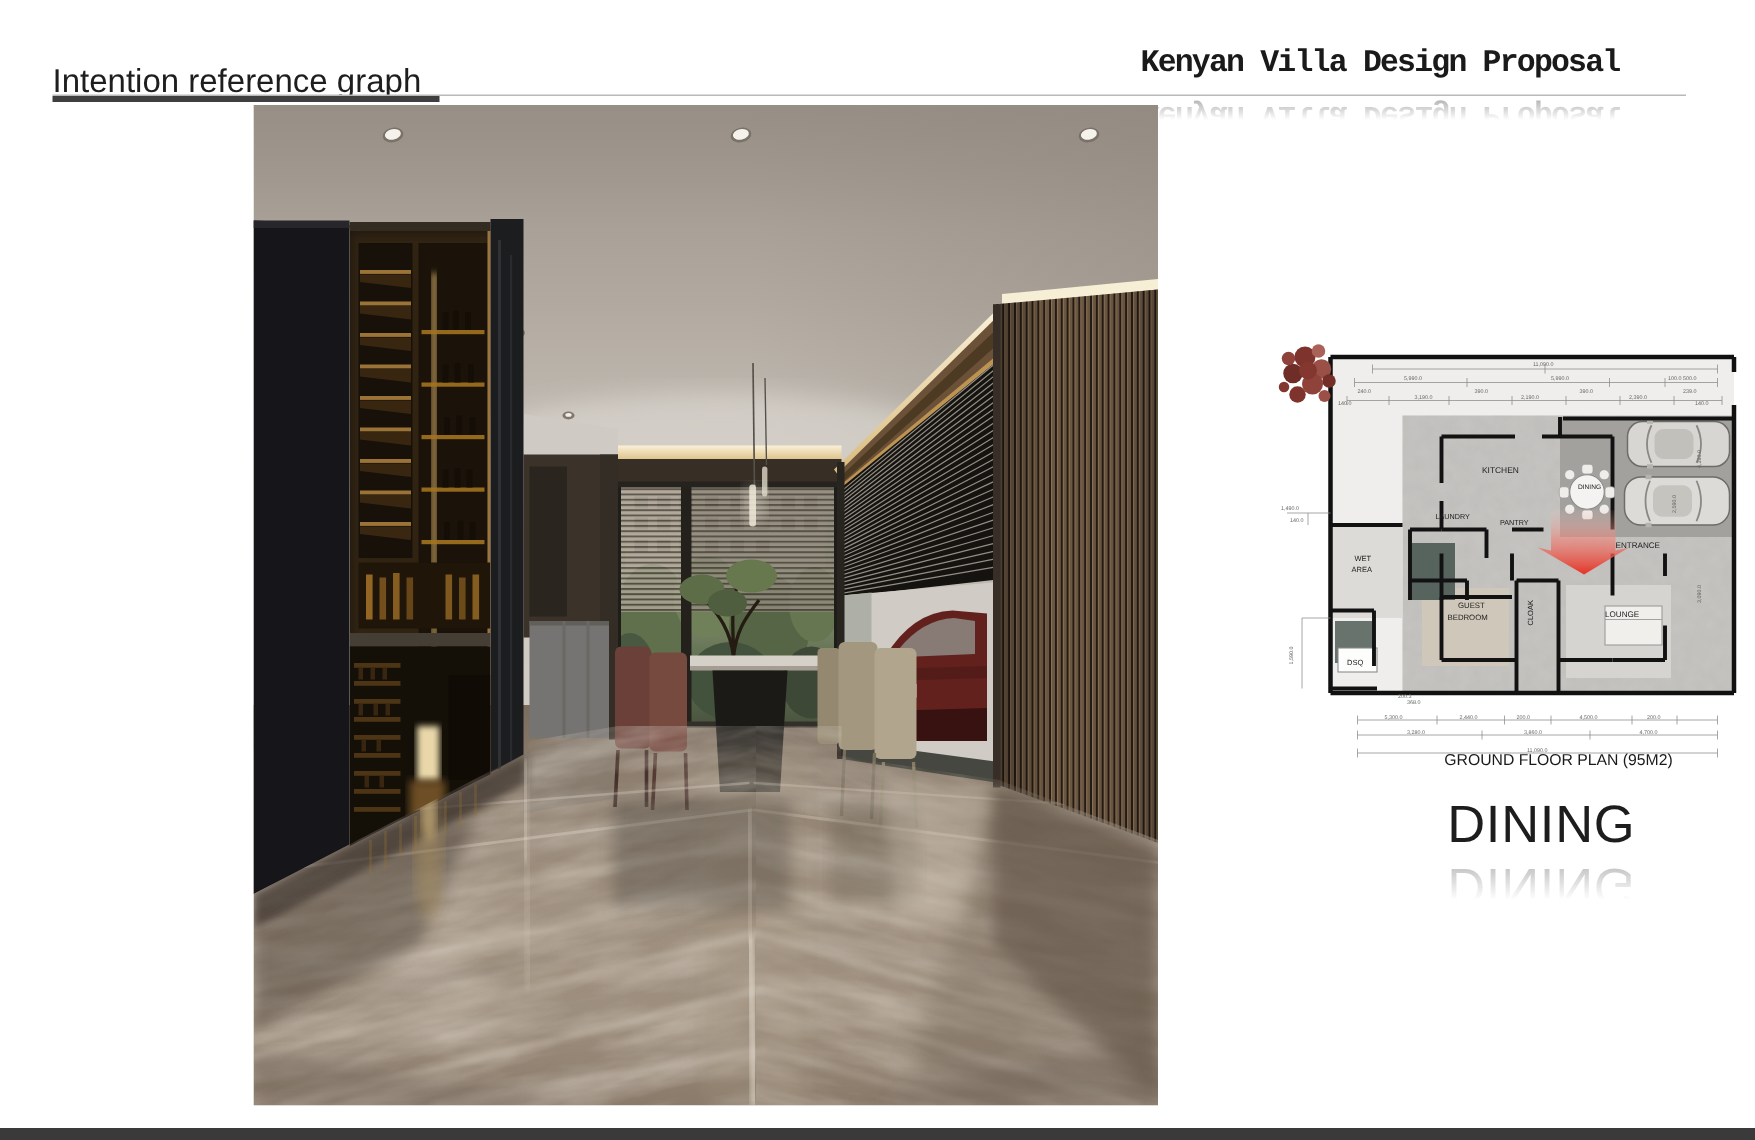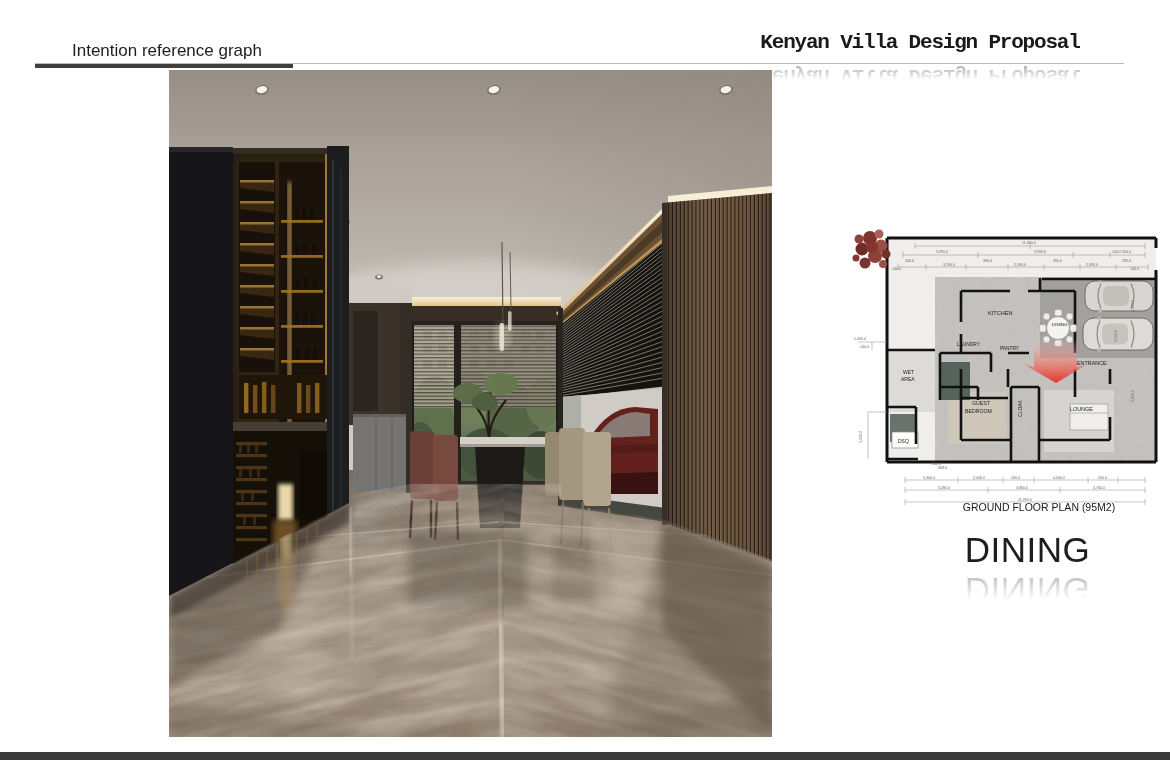"Intention reference graph" div.abs { font-size: 17px -> 22px; margin-left: 37px -> none }
